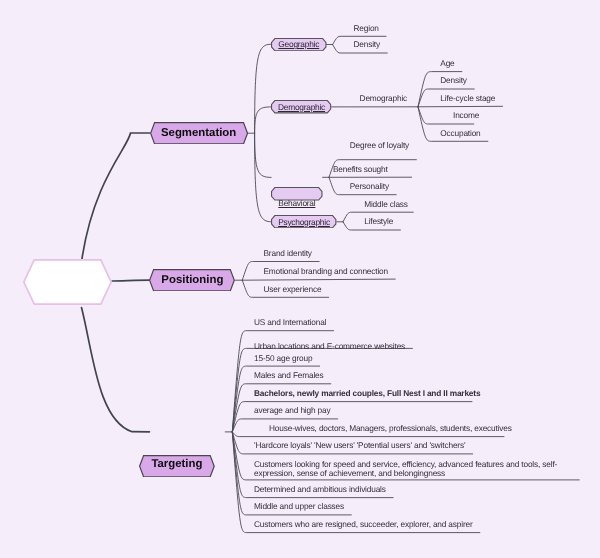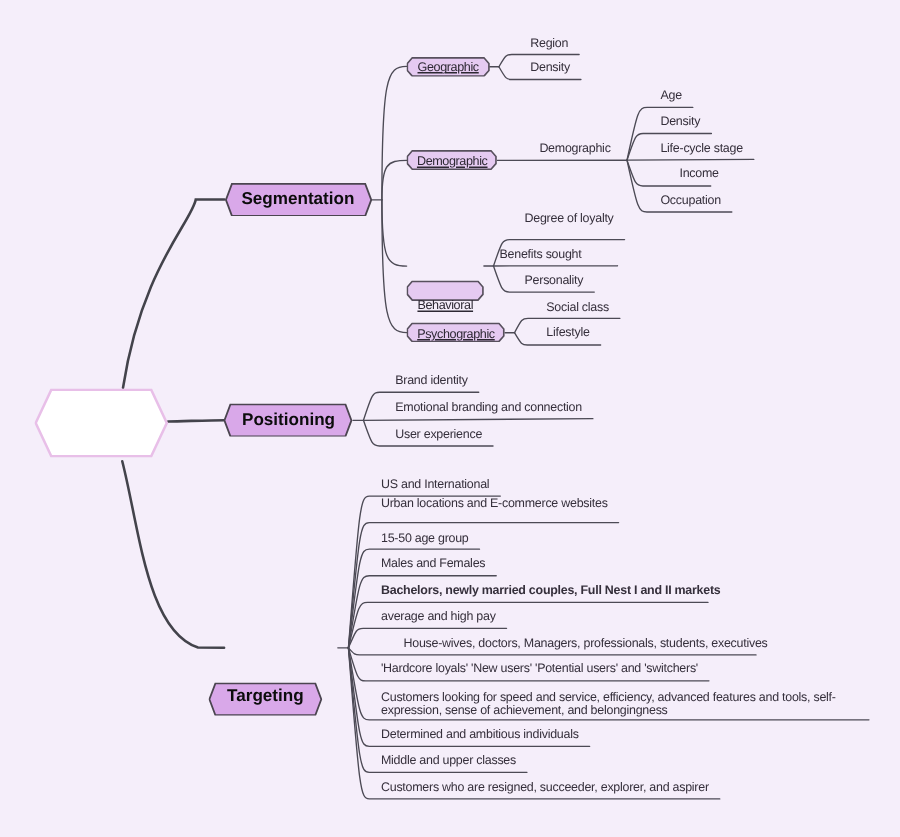"Social class" div.leaf { text: Social -> Middle }
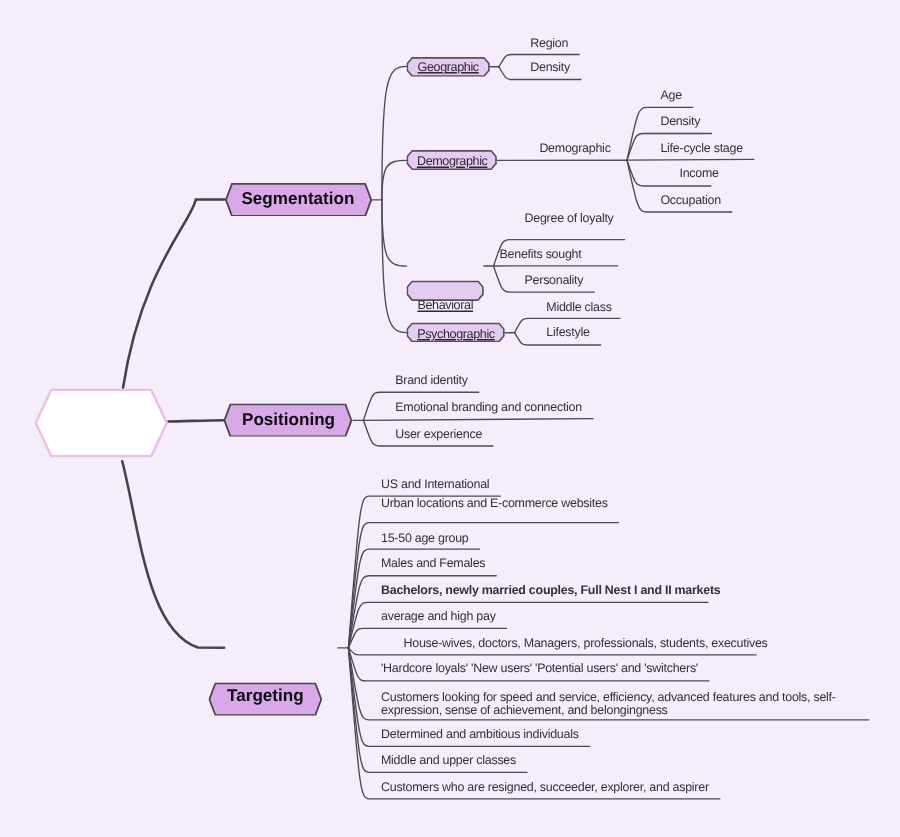"Urban locations and E-commerce websites" div.leaf { bottom: 218px -> 207px }
